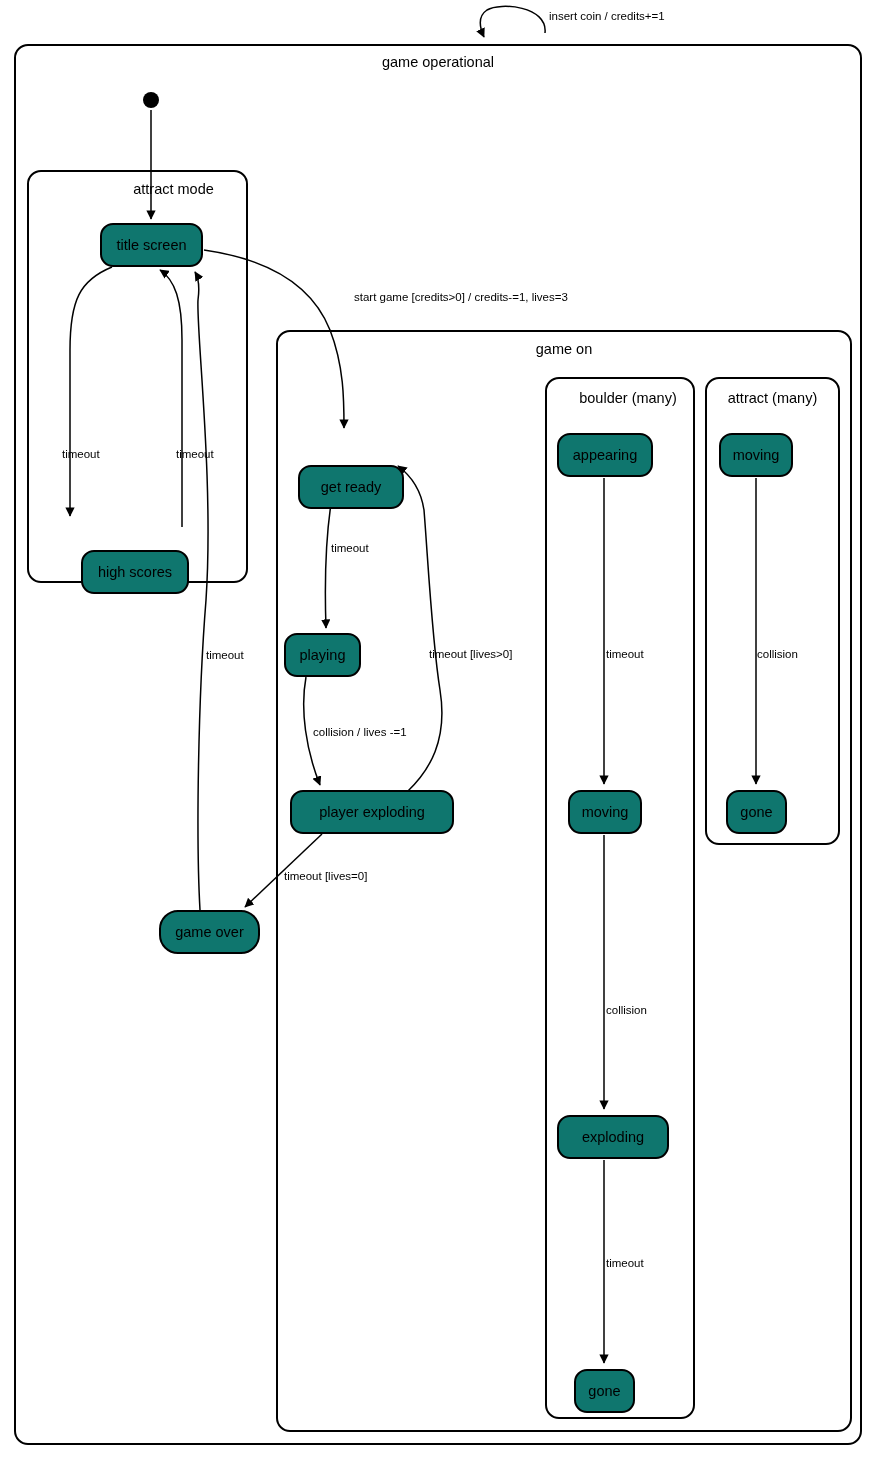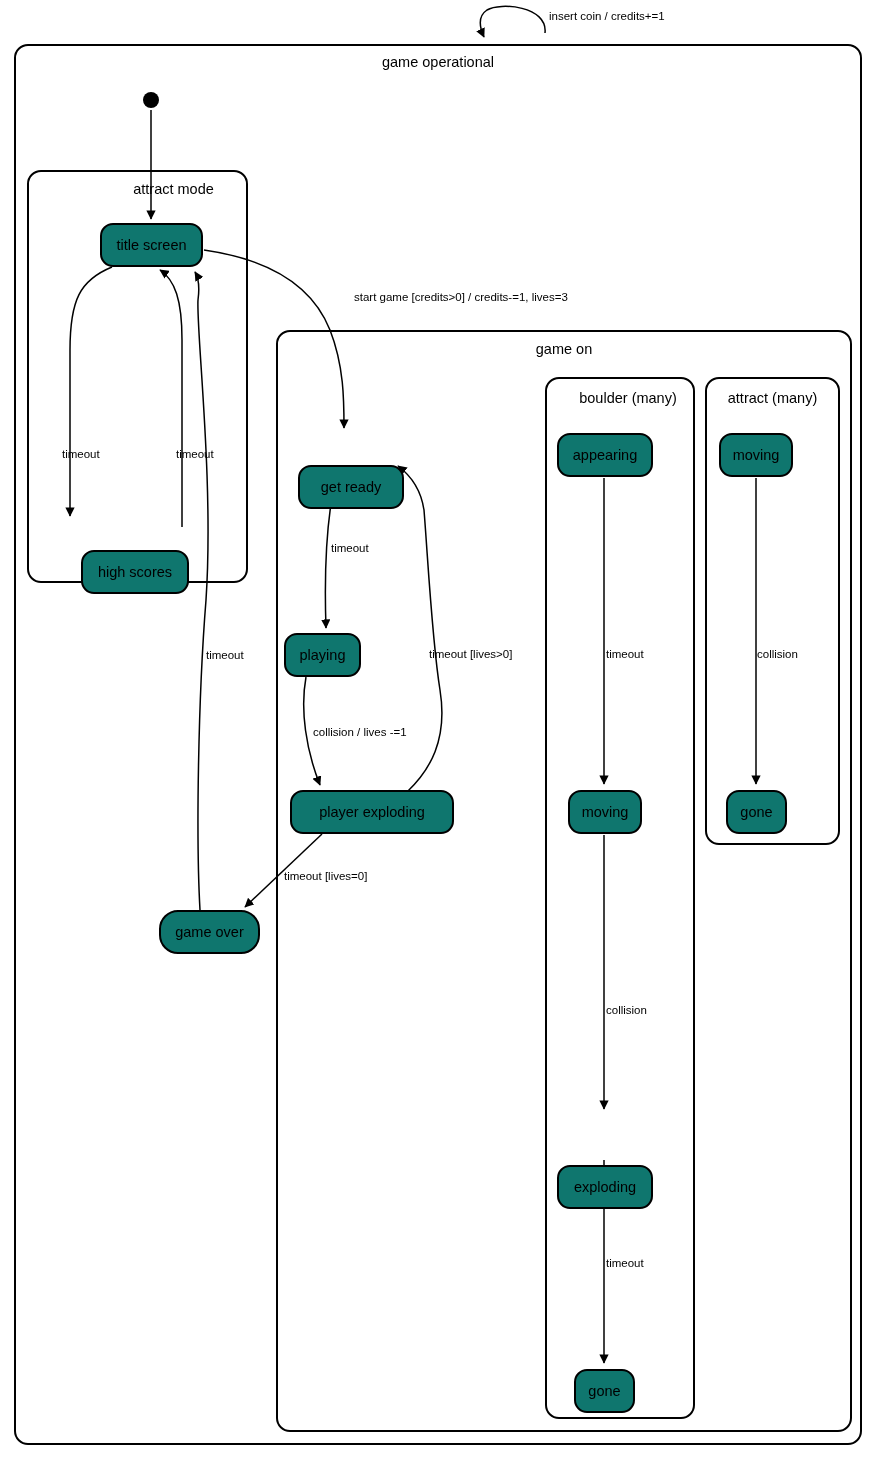"exploding" div.state { top: 1165px -> 1115px; width: 96px -> 112px }
